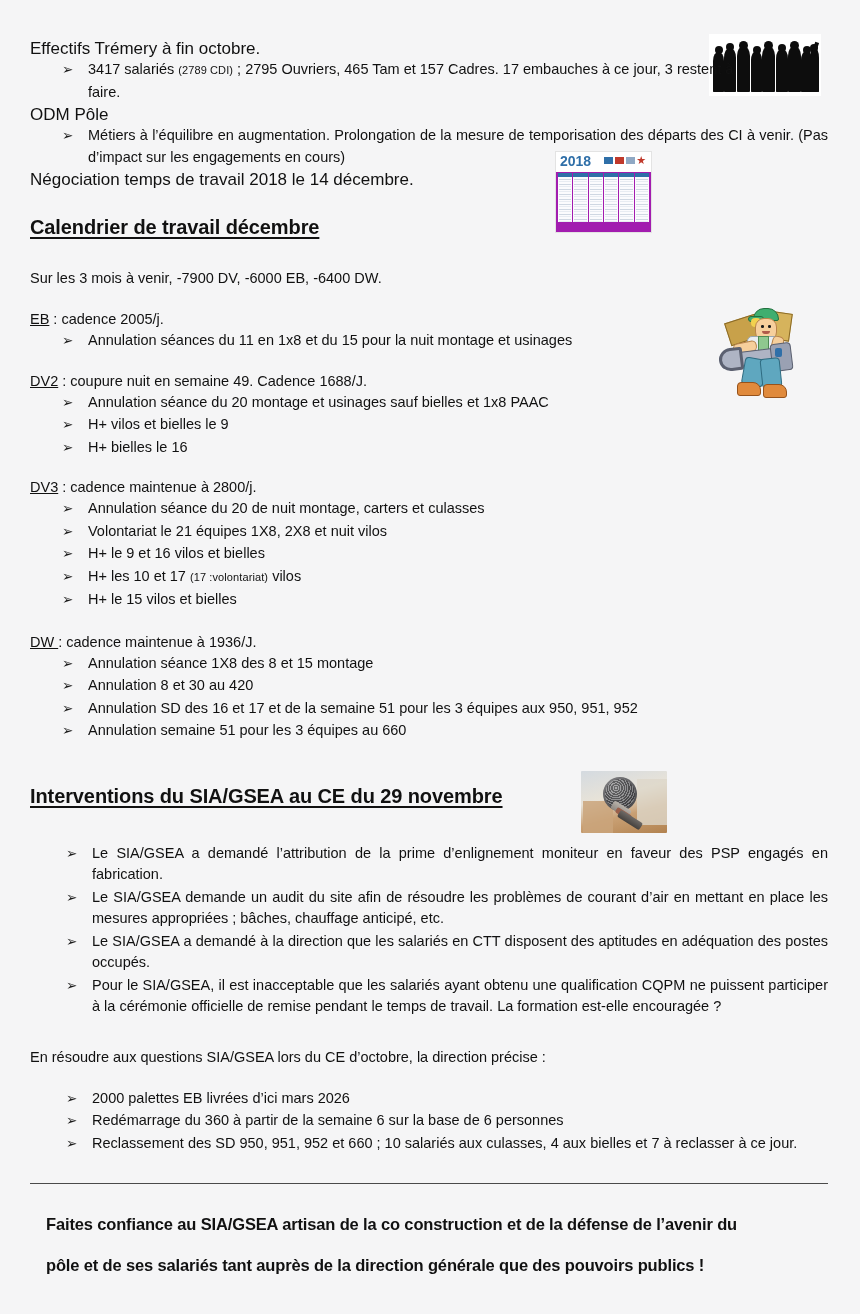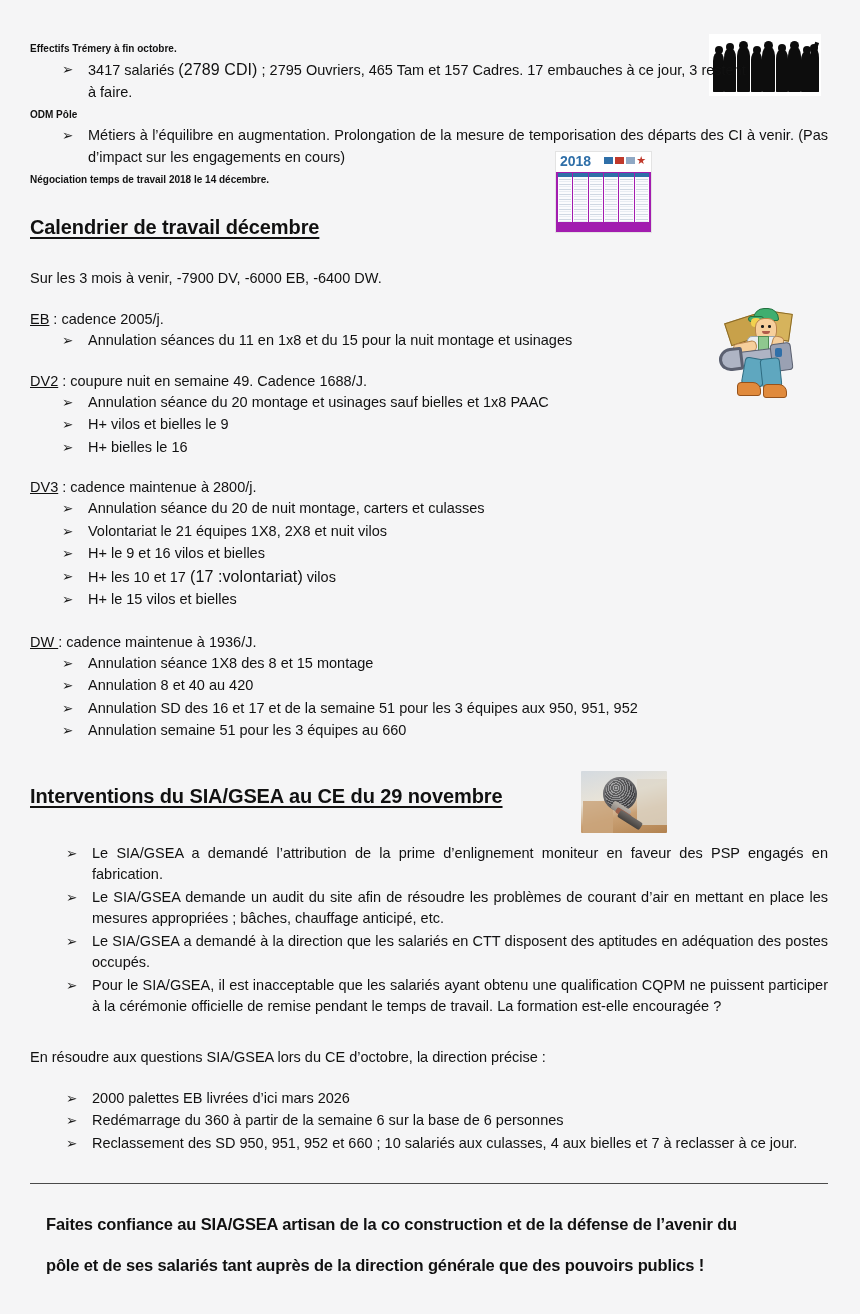"Effectifs Trémery à fin octobre." .head-line { font-size: 10px -> 17px; font-weight: bold -> normal }
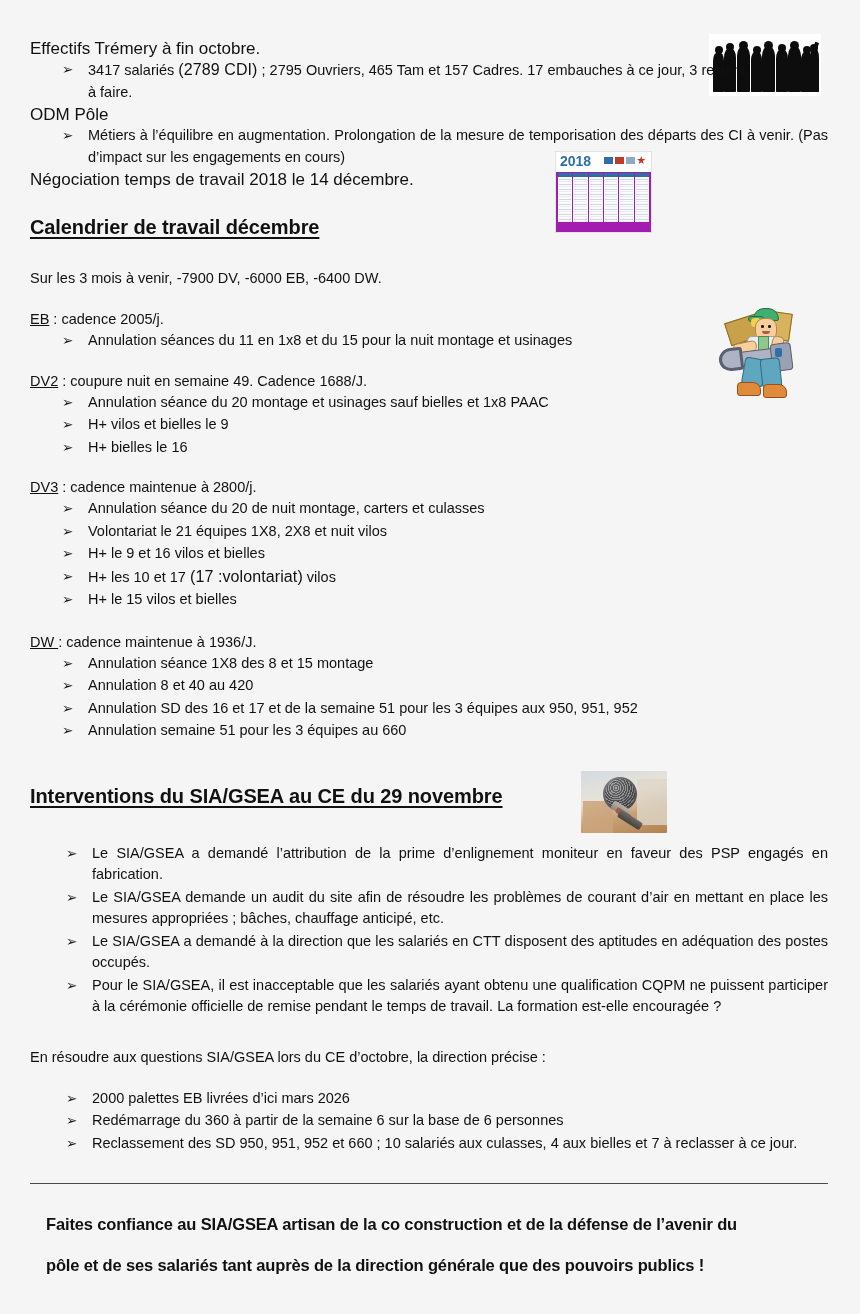"(2789 CDI)" .small-caps-note { font-size: 16px -> 11px }
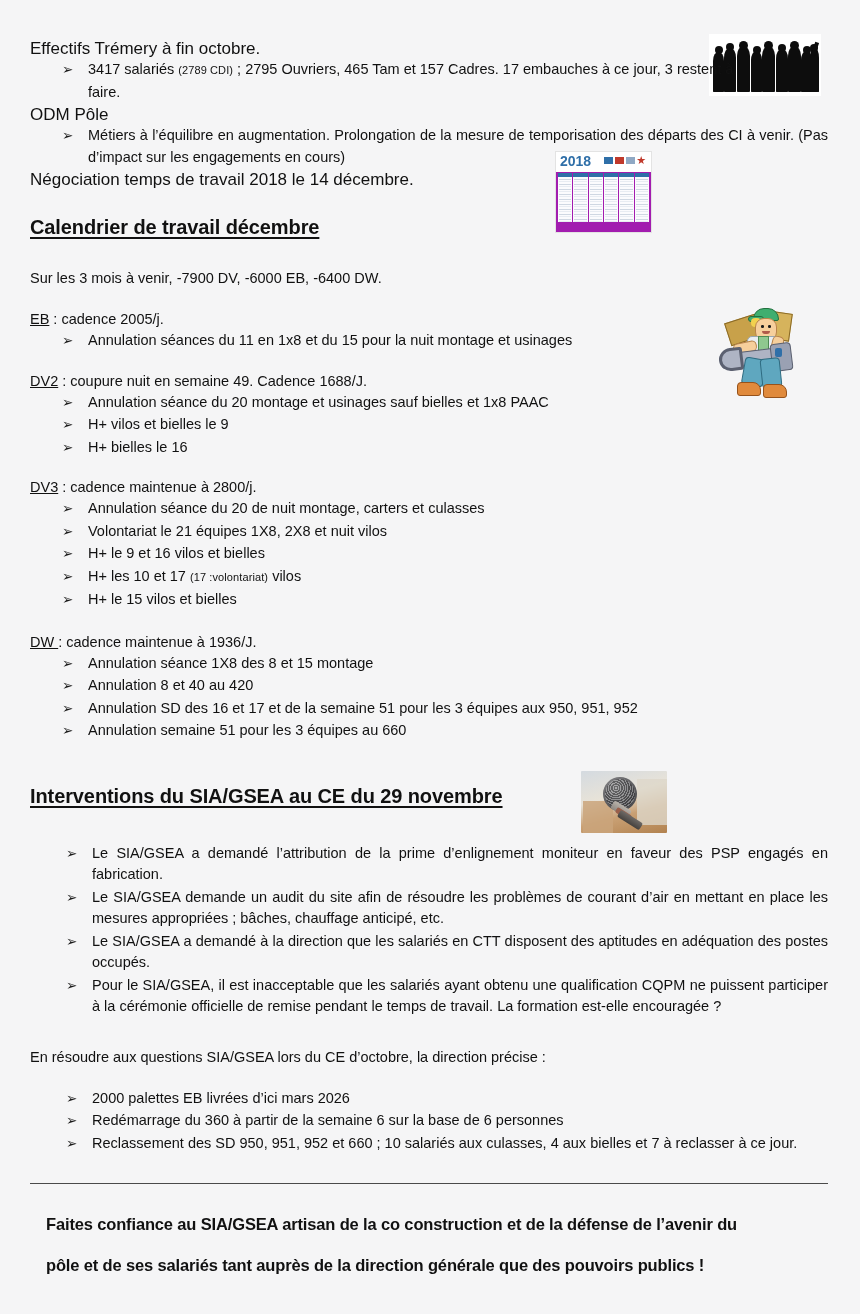"Annulation 8 et 40 au" span { text: 40 -> 30 }
